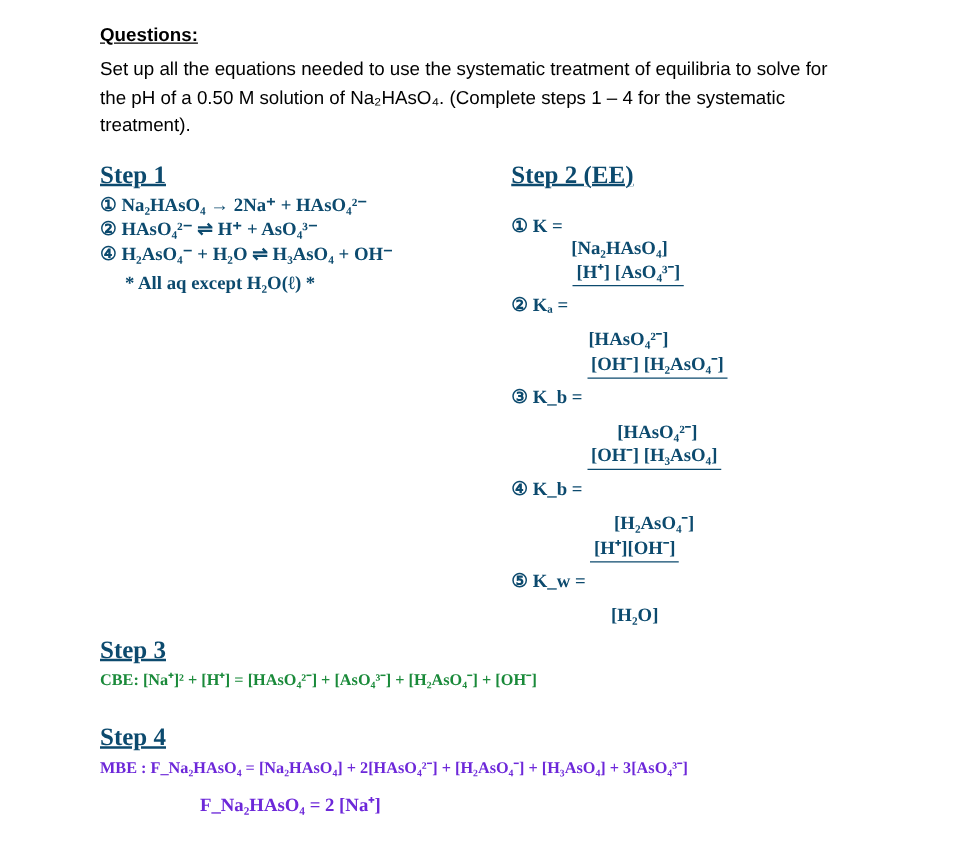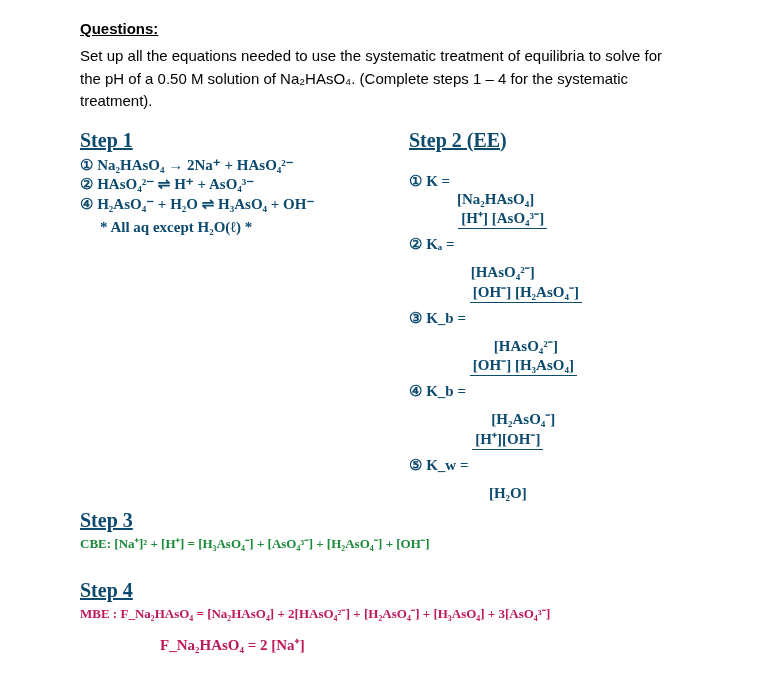"CBE: [Na⁺]² + [H⁺] =" div.hand { text: H₃AsO₄ -> HAsO₄² }
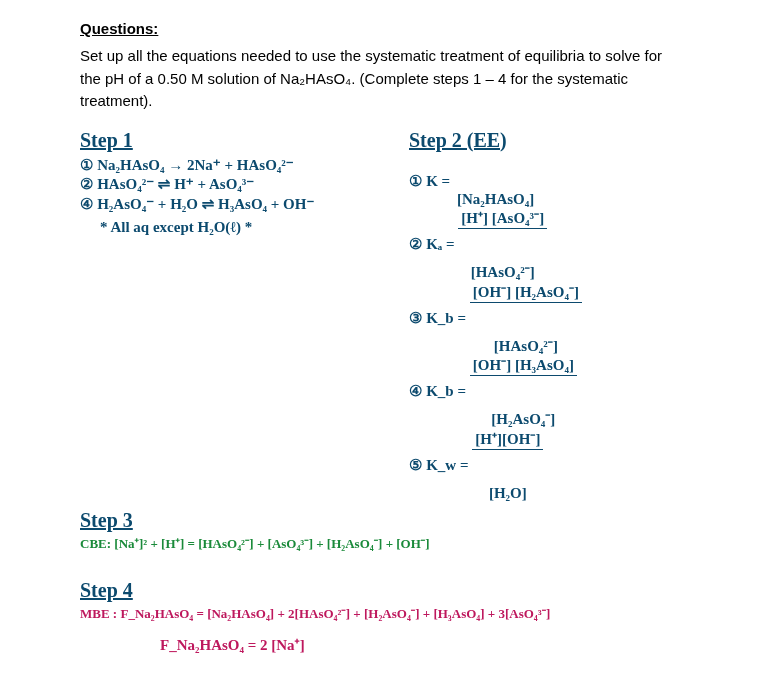"MBE : F_Na₂HAsO₄ = [Na₂HAsO₄]" .blue { color: #be185d -> #6d28d9 }
